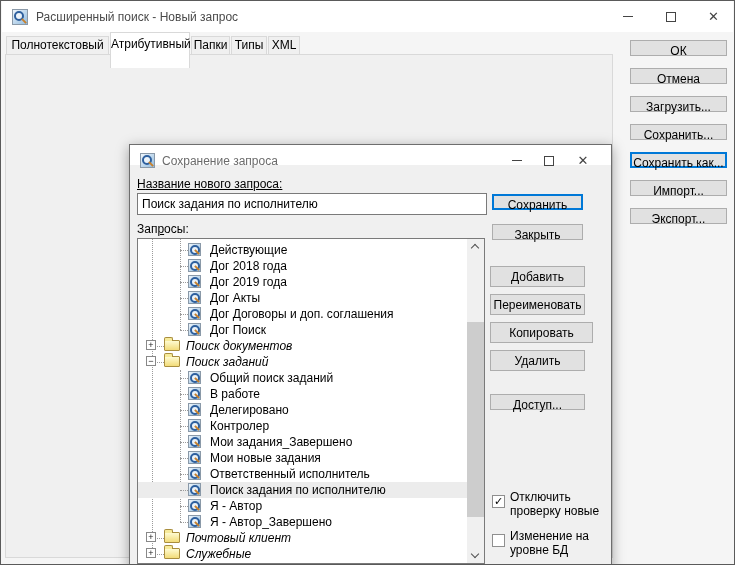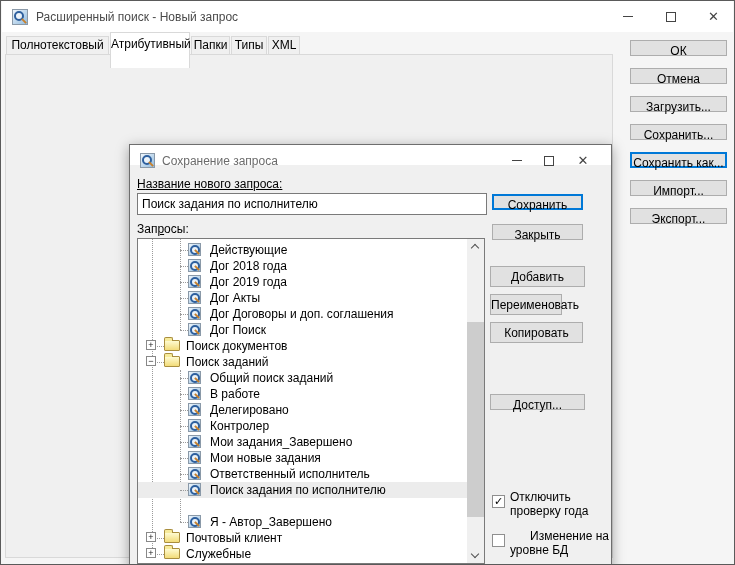"Переименовать" div.btn { width: 72px -> 95px }
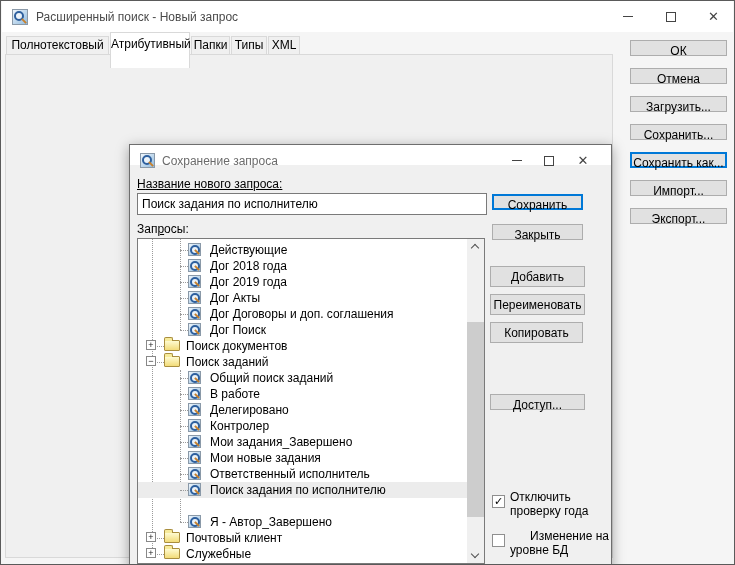"Копировать" div.btn { width: 93px -> 103px }
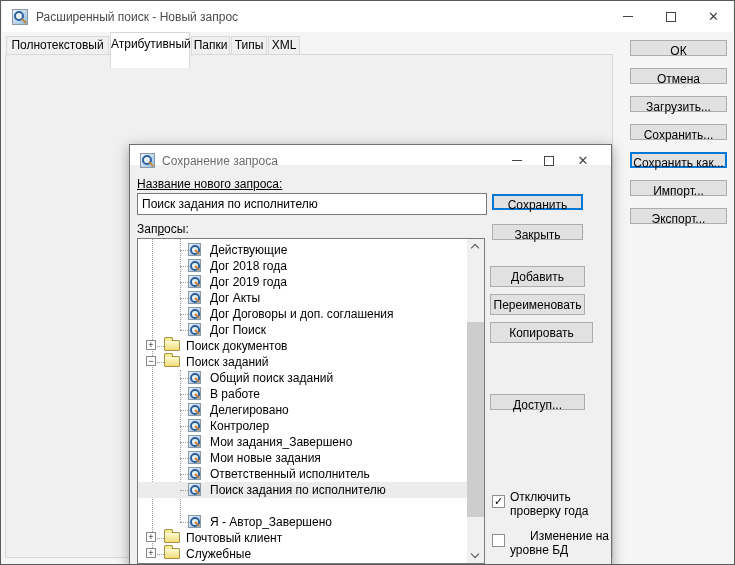"Поиск документов" .trow.f .tlabel { font-style: none -> italic }
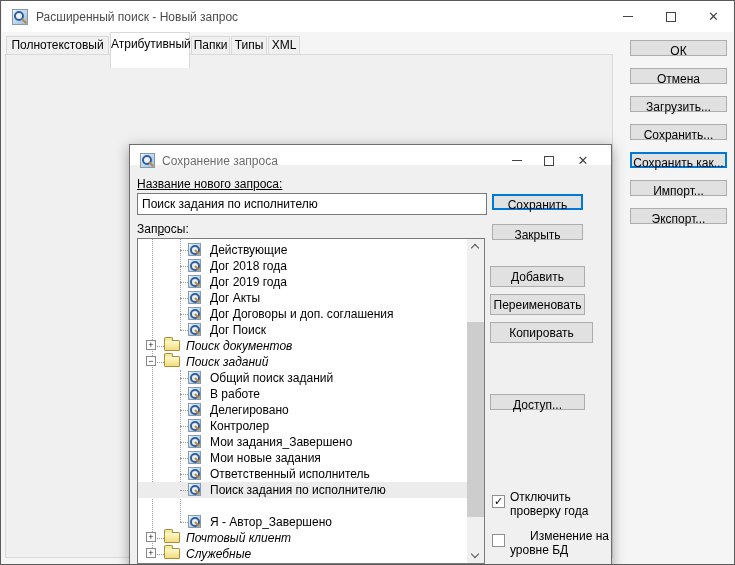"Удалить" div.btn { html: none -> <div>Удалить</div> }
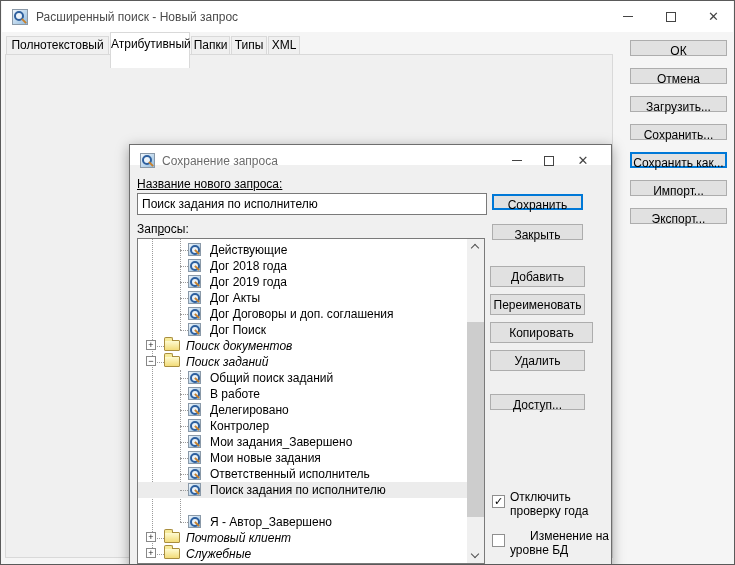"Я - Автор" div.trow { html: none -> <div> <span></span> <span>Я - Автор</span> </div> }
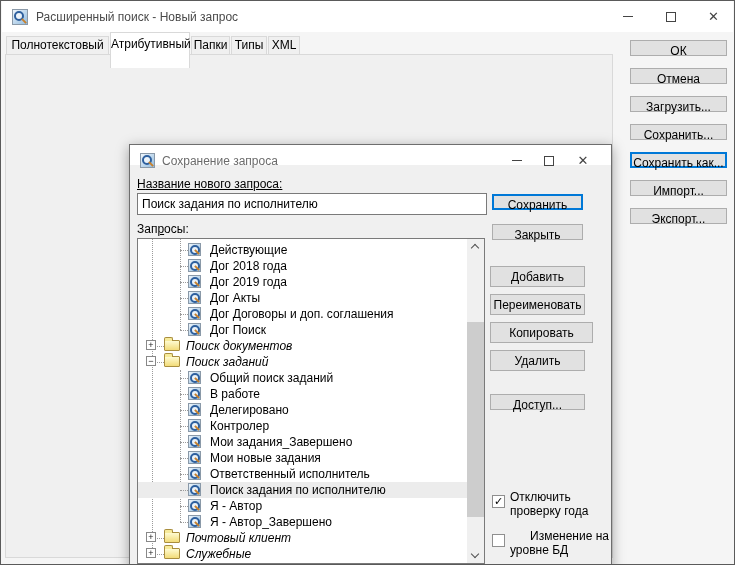"проверку года" span { text: года -> новые }
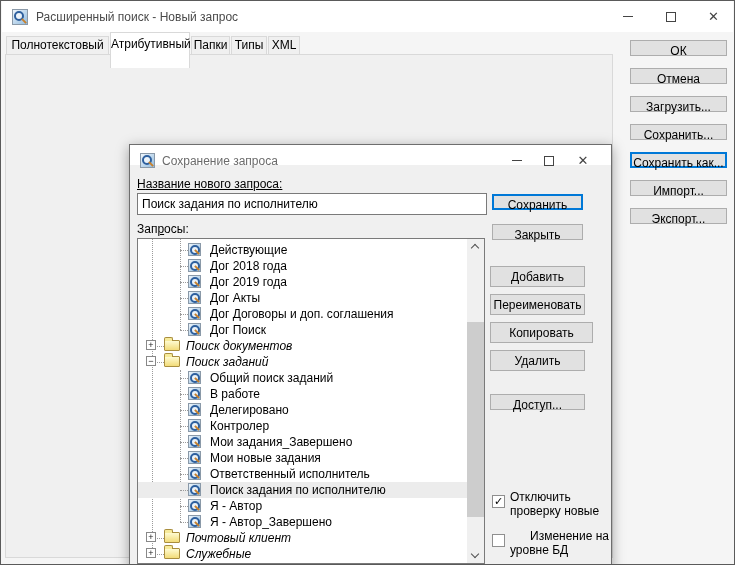"Изменение на" span { margin-left: 20px -> none }
